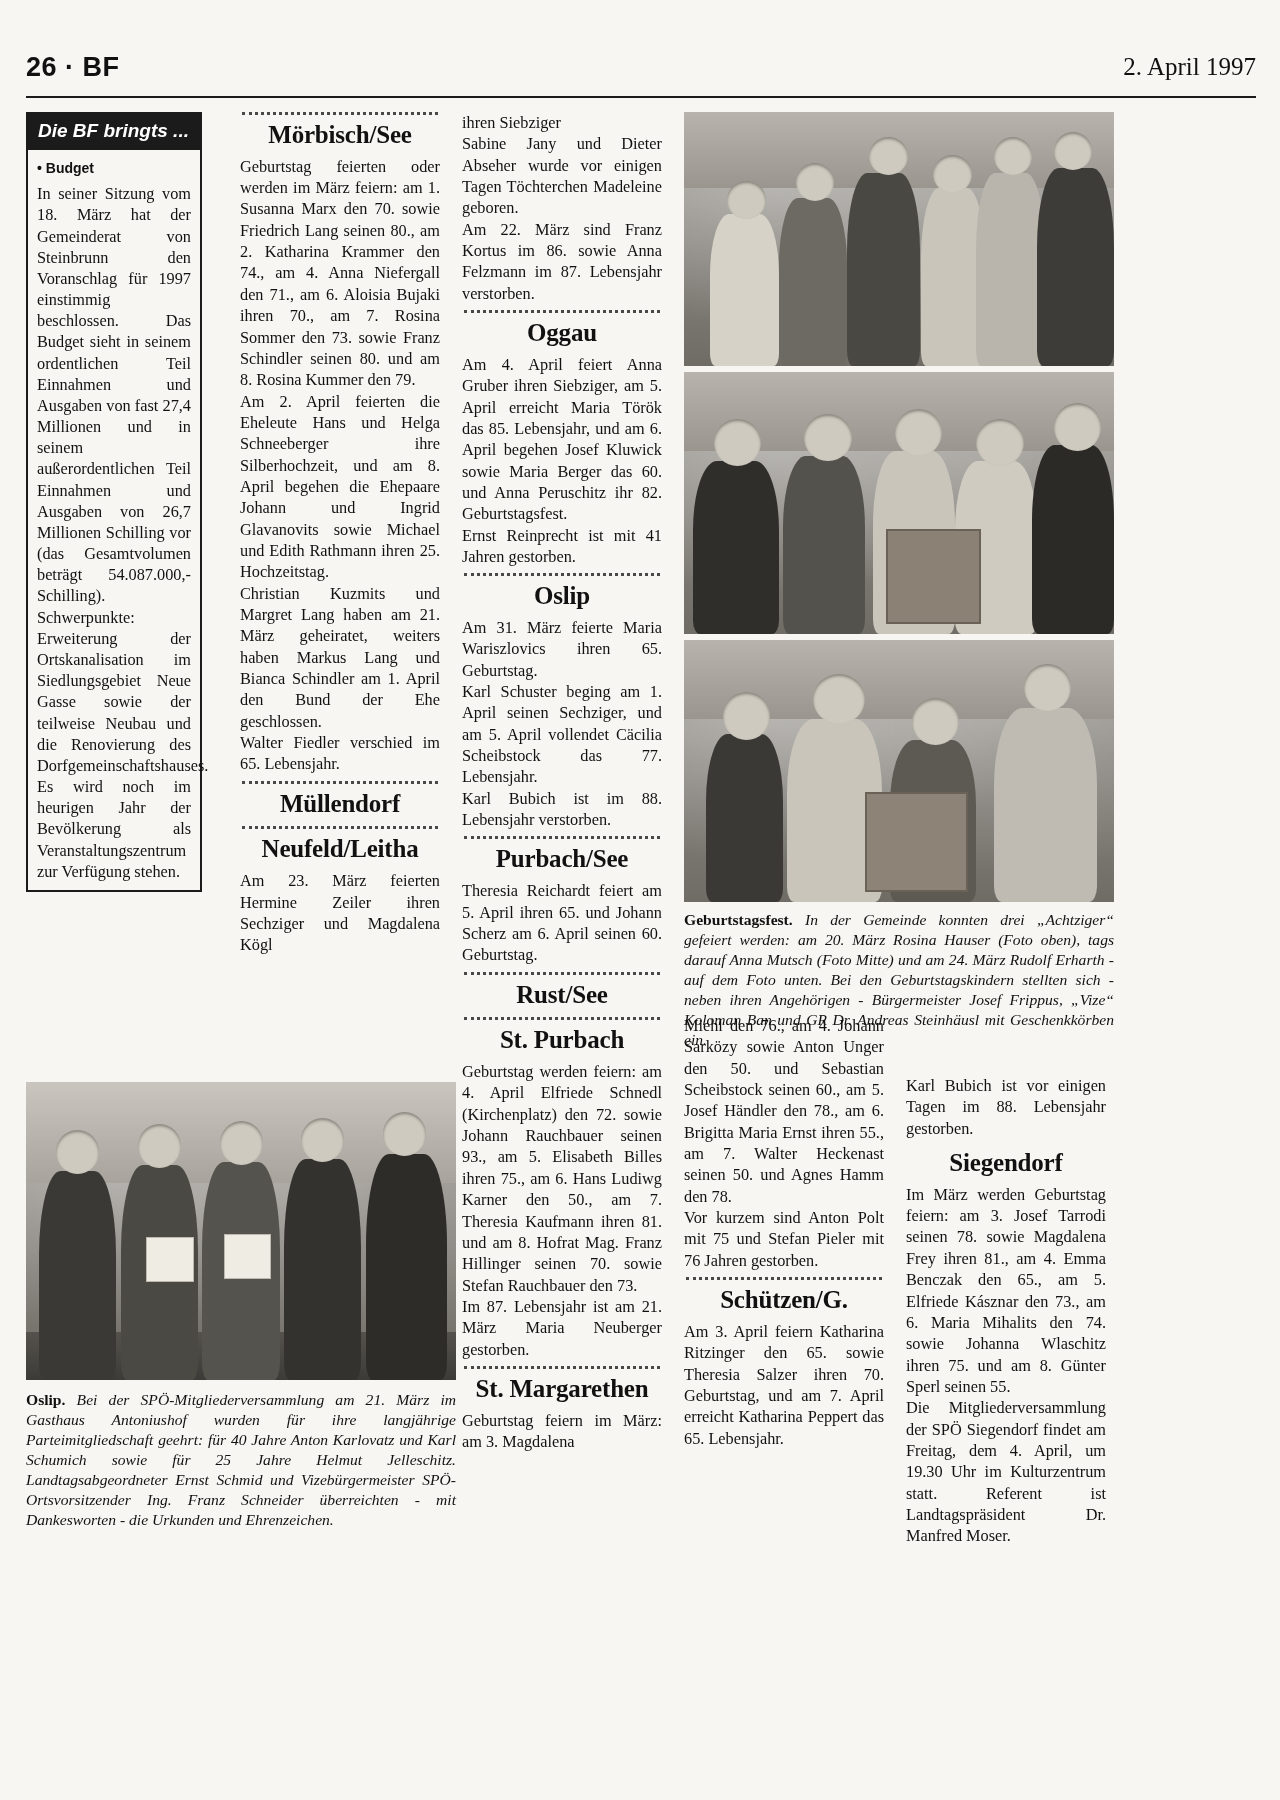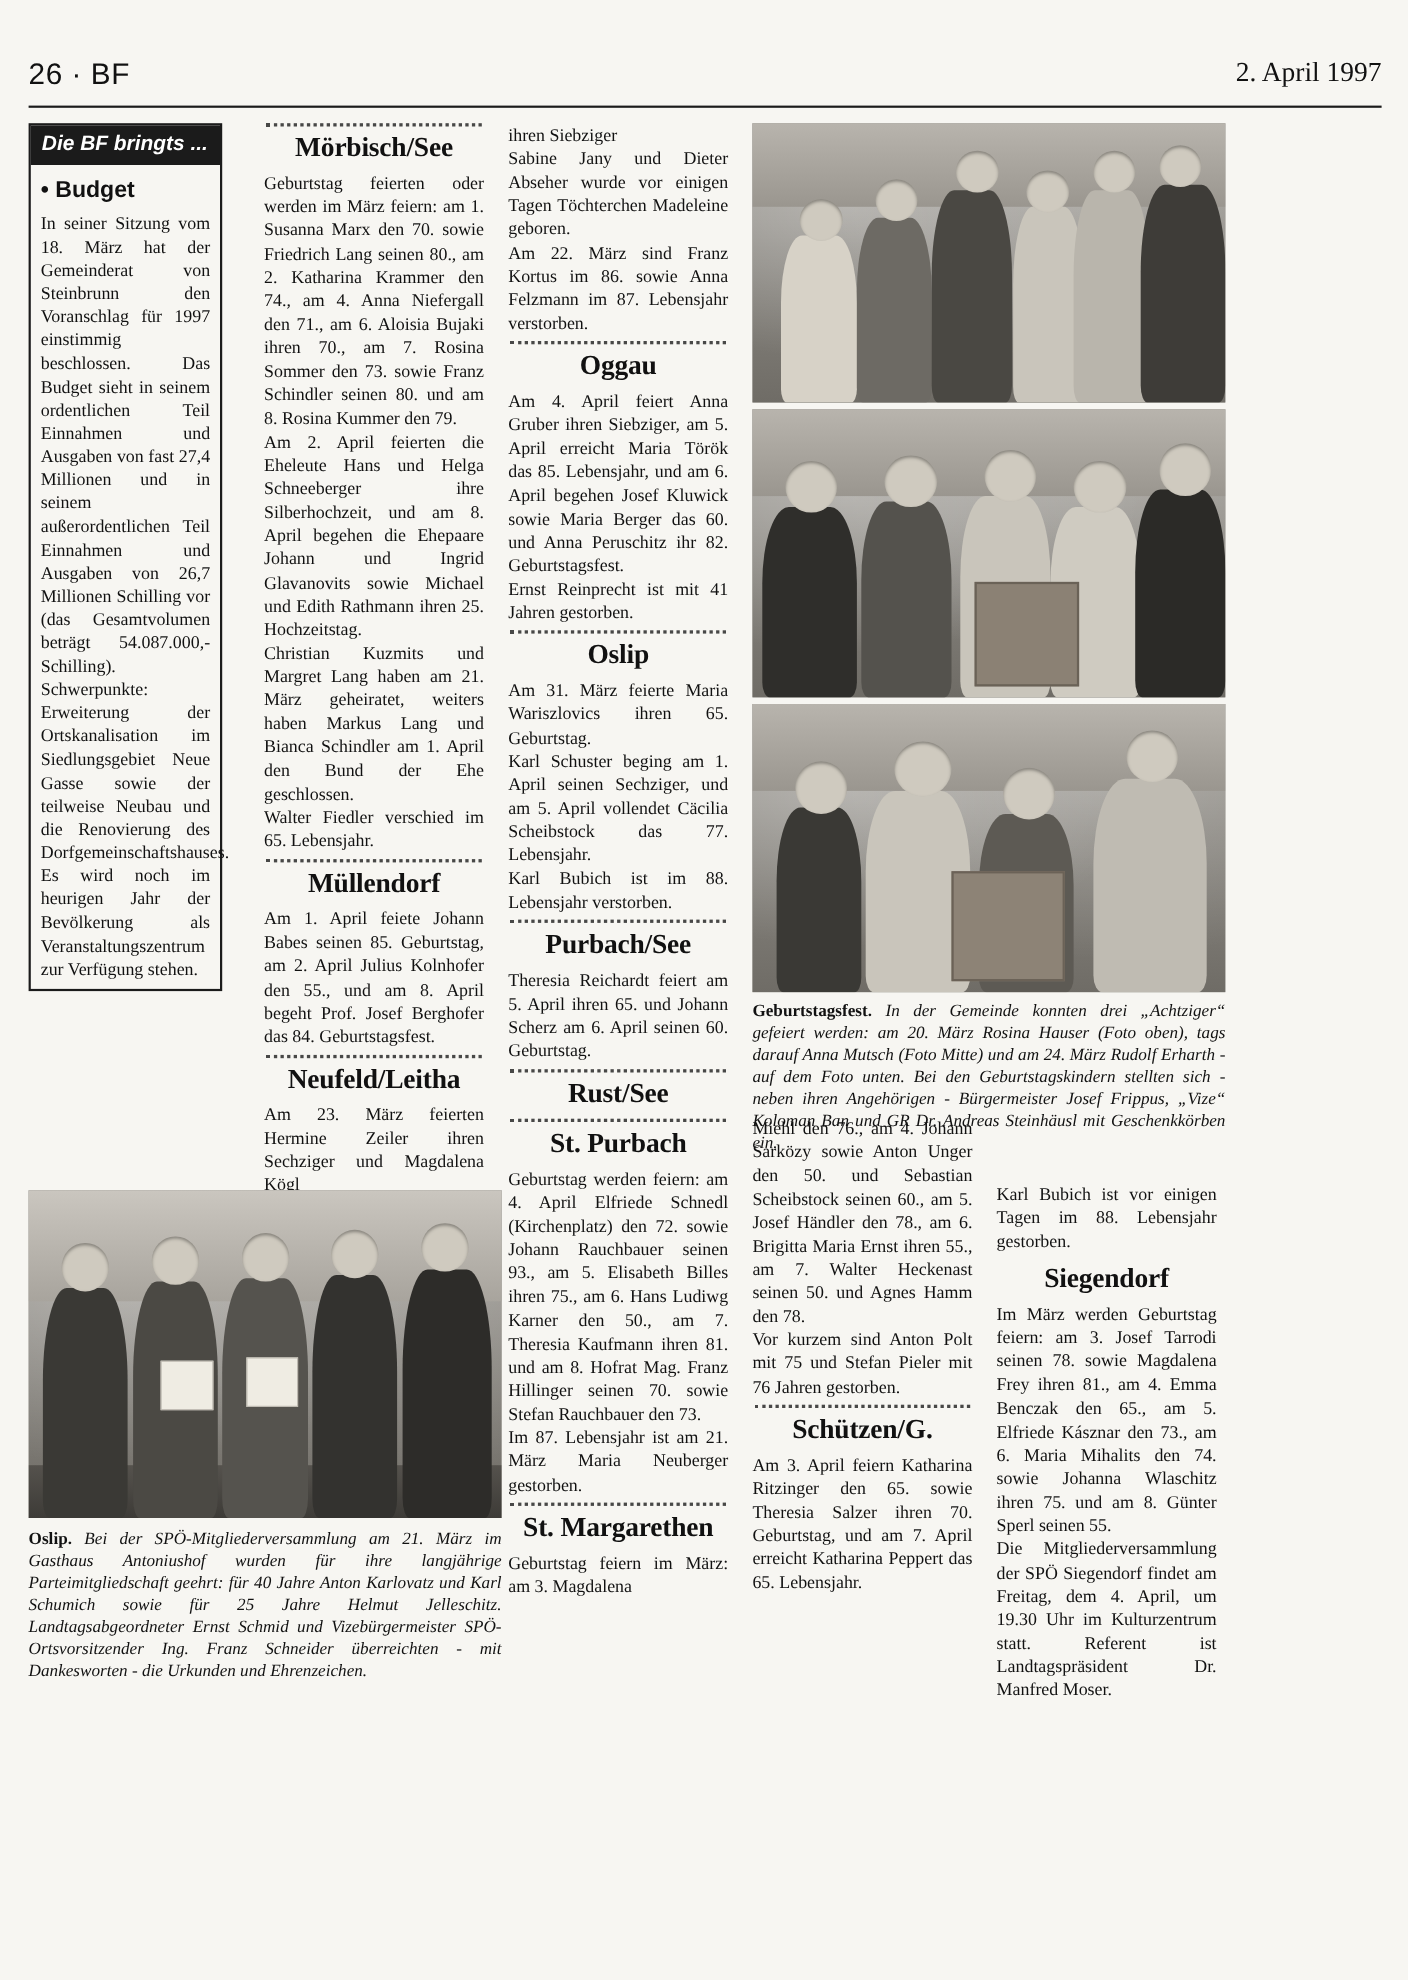"26 · BF" .masthead .folio { font-weight: normal -> bold }
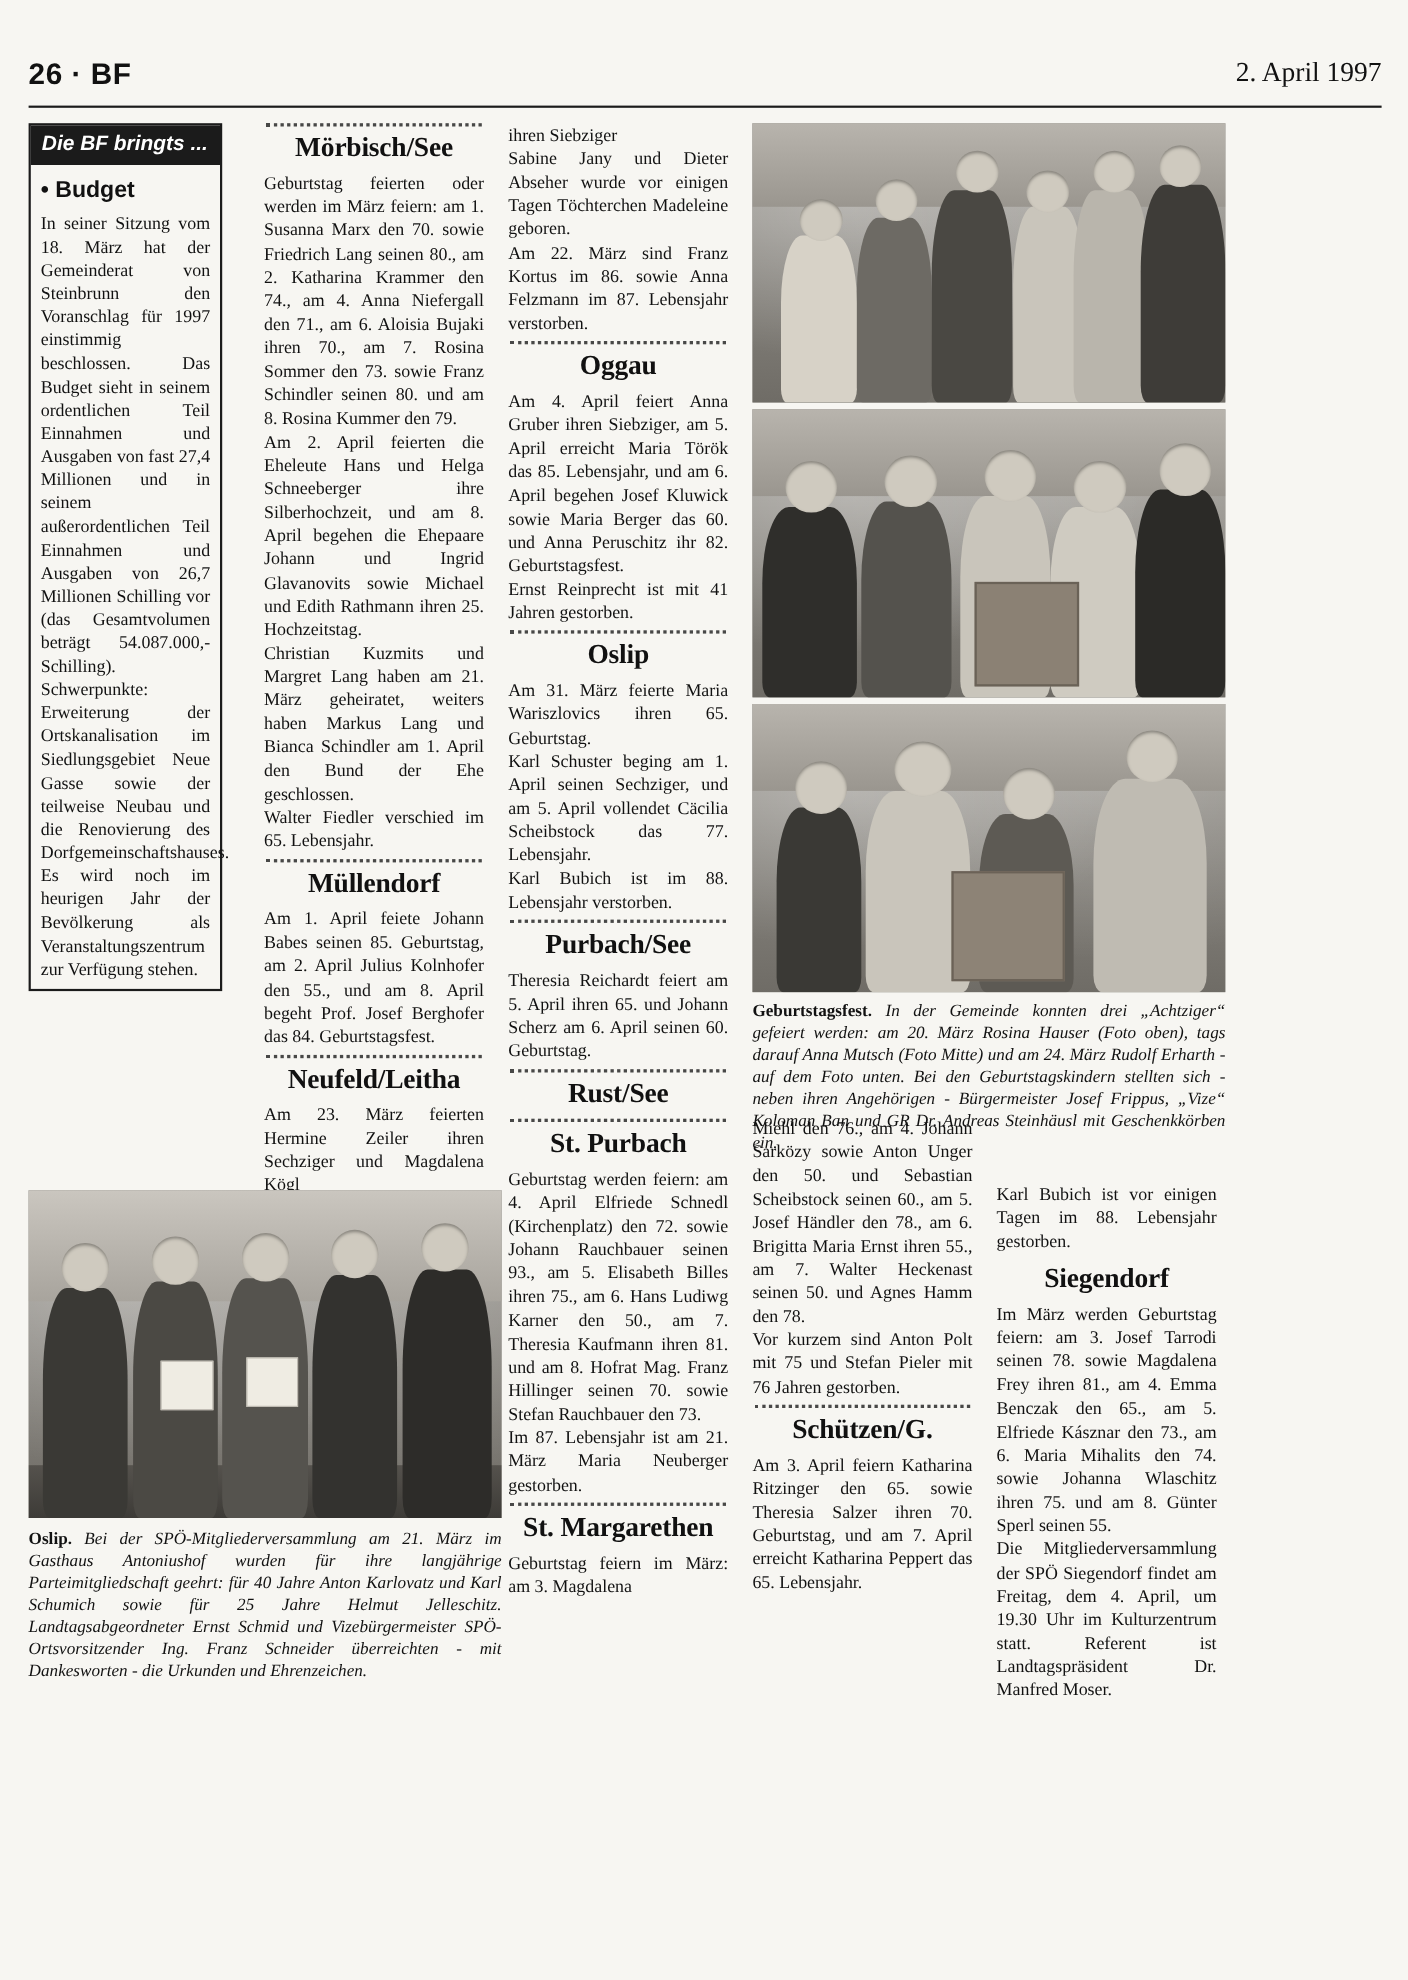"• Budget" .bf-bullet { font-size: 21px -> 14px }
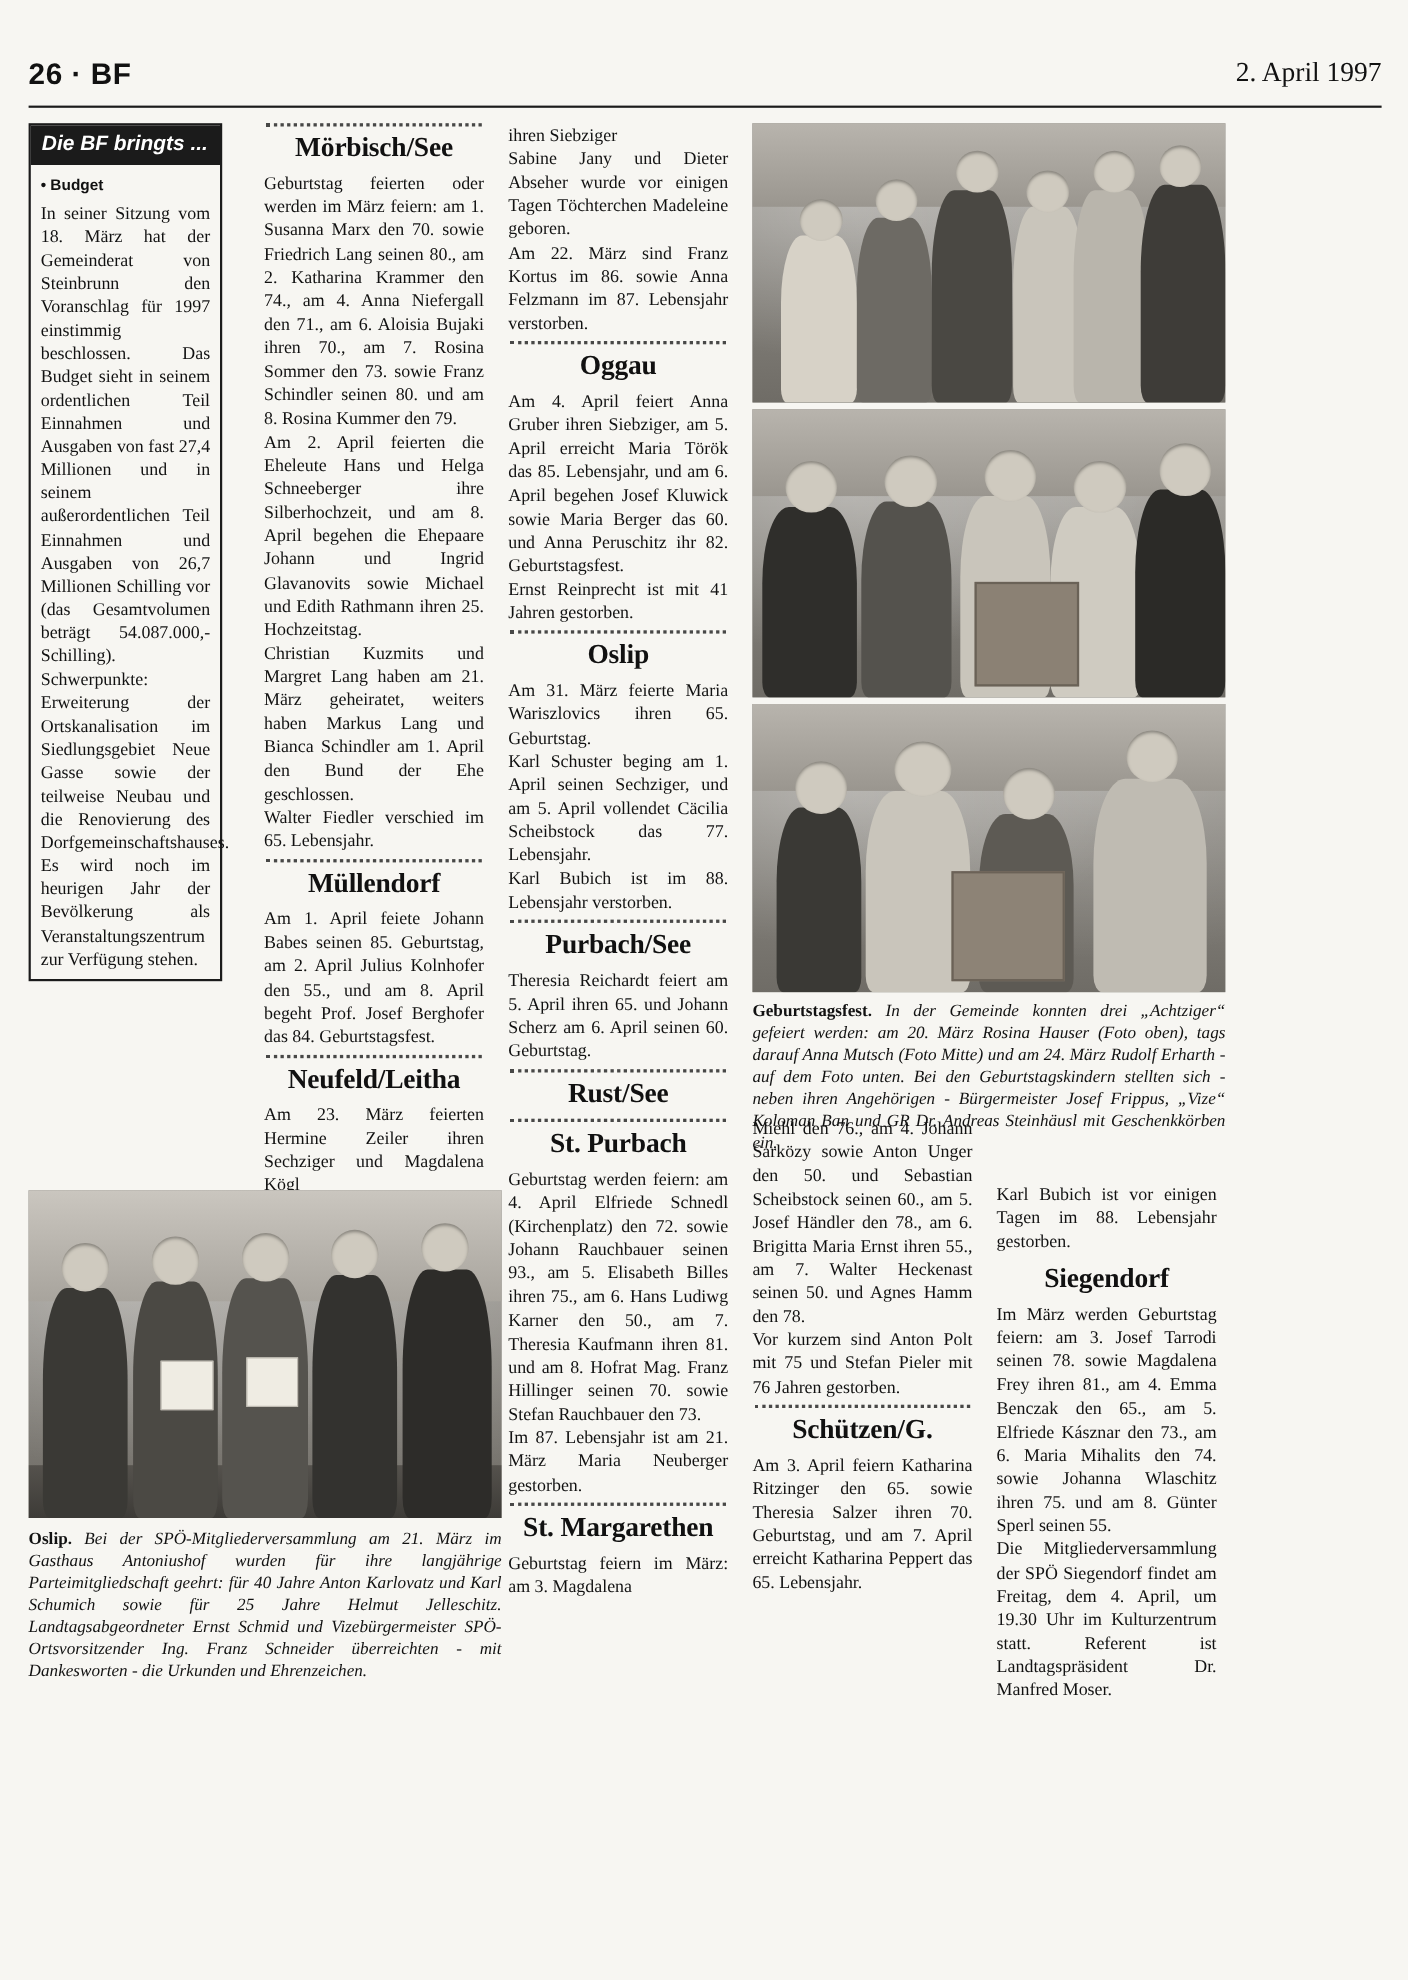"Am 1. April feiete Johann" div { html: <div>Am 1. April feiete Johann Babes seinen 85. Geburtstag, am 2. April Julius Kolnhofer den 55., und am 8. April begeht Prof. Josef Berghofer das 84. Geburtstagsfest.</div> -> none }
